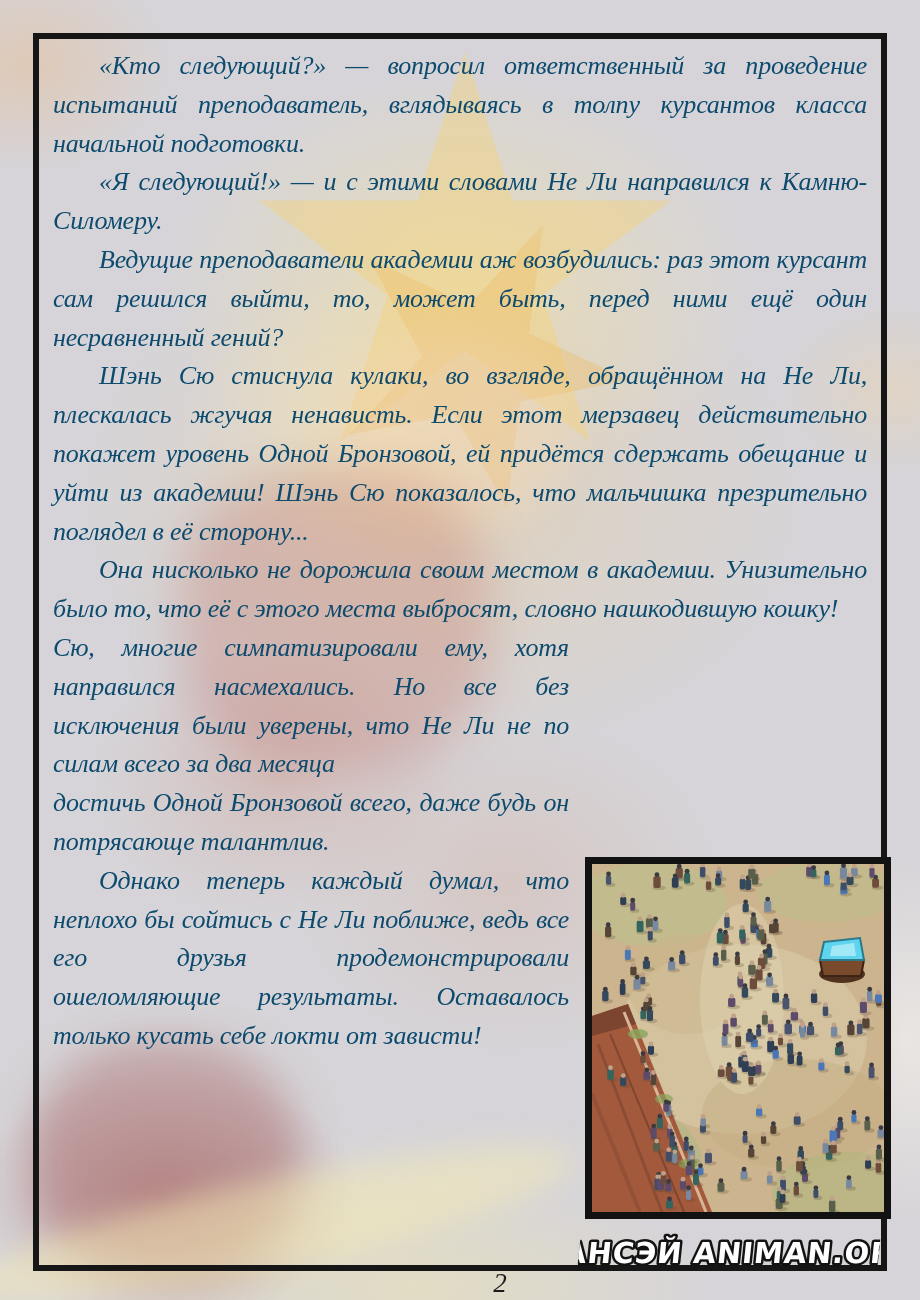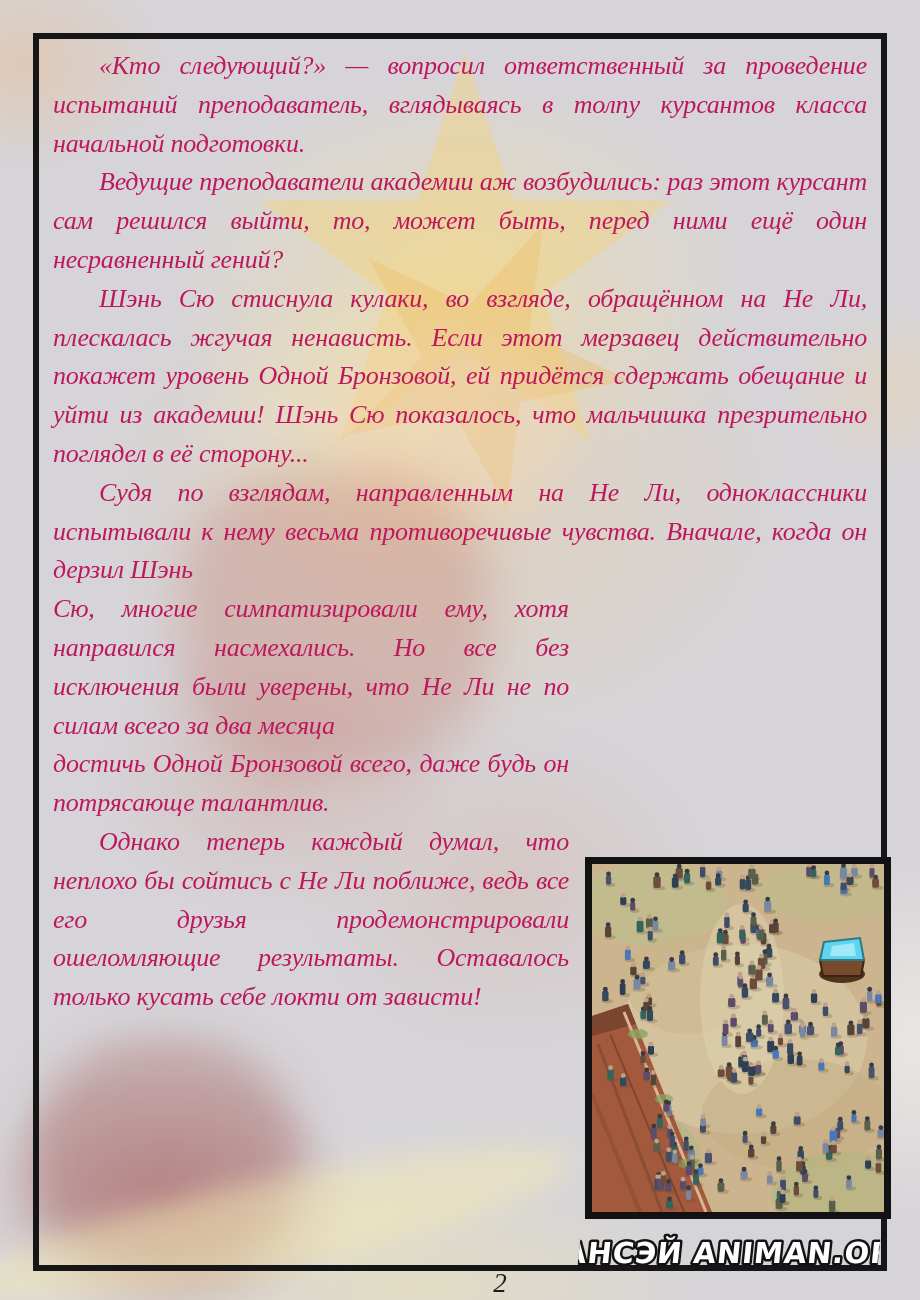"«Кто следующий?» — вопросил" .textwrap p { color: #be185d -> #0c4a6e }
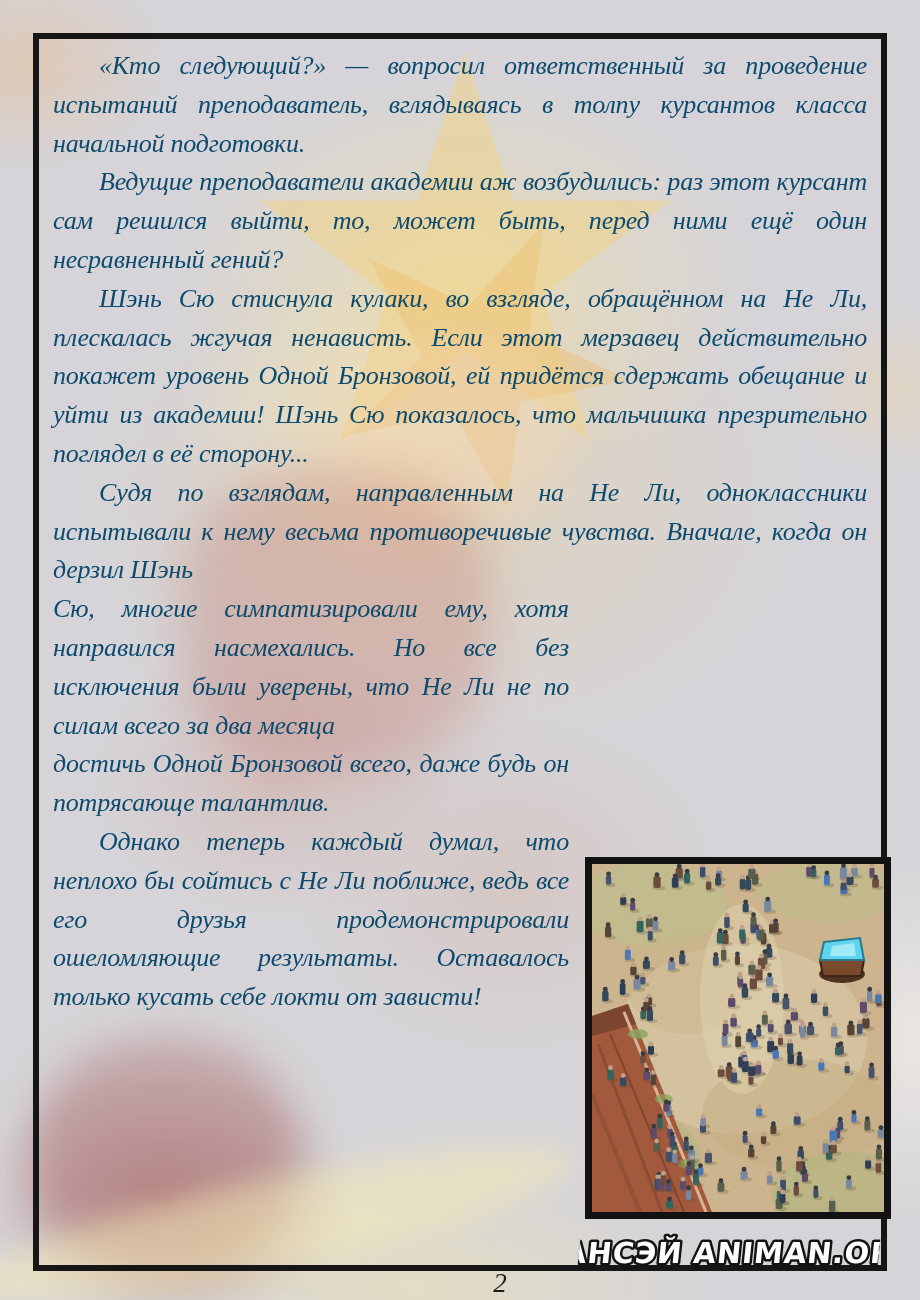"«Я следующий!» — и с" p.ind { html: none -> <p>«Я следующий!» — и с этими словами Не Ли направился к Камню-Силомеру.</p> }
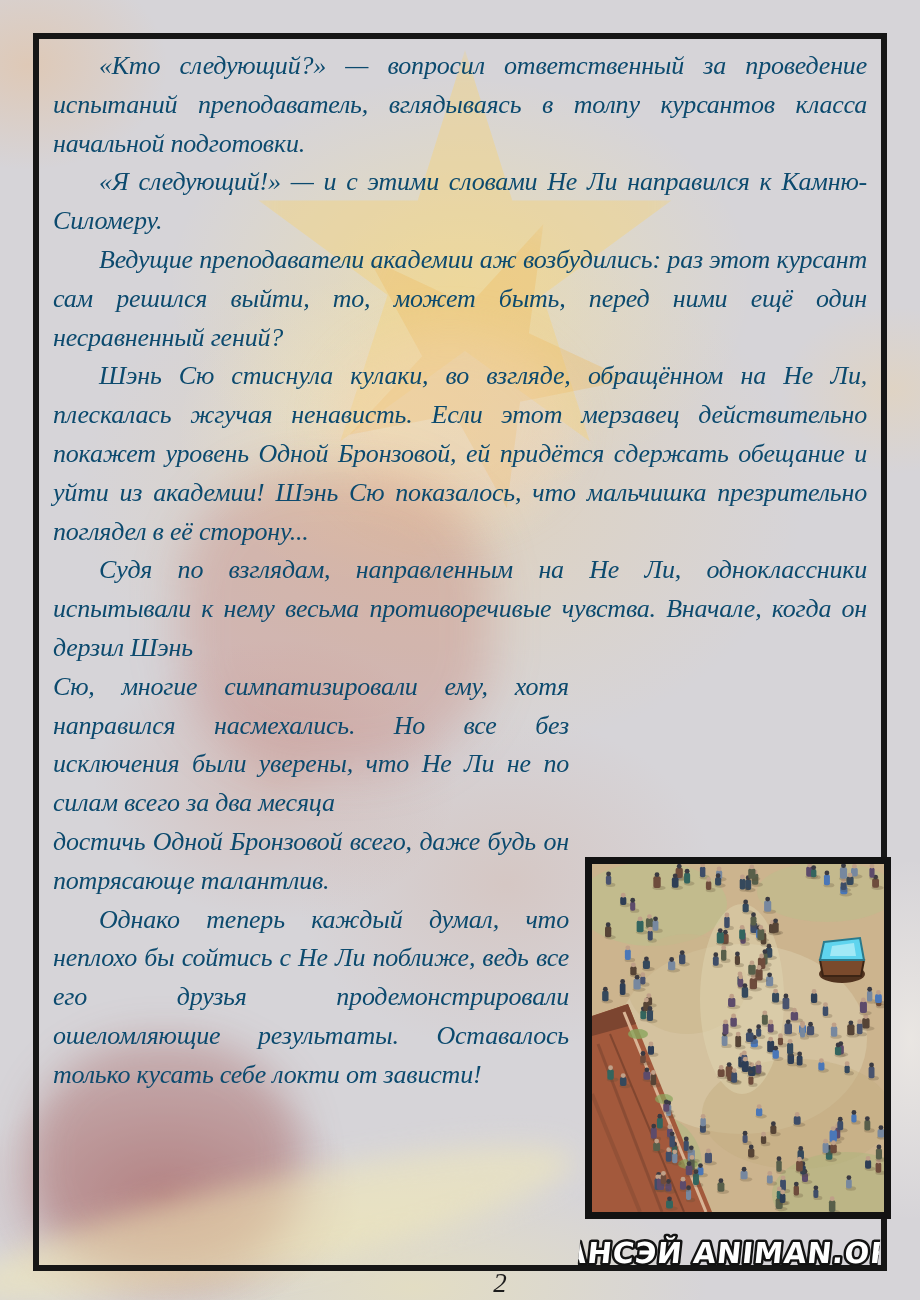"Она нисколько не дорожила своим" p.ind { html: none -> <p>Она нисколько не дорожила своим местом в академии. Унизительно было то, что её с этого места выбросят, словно нашкодившую кошку!</p> }
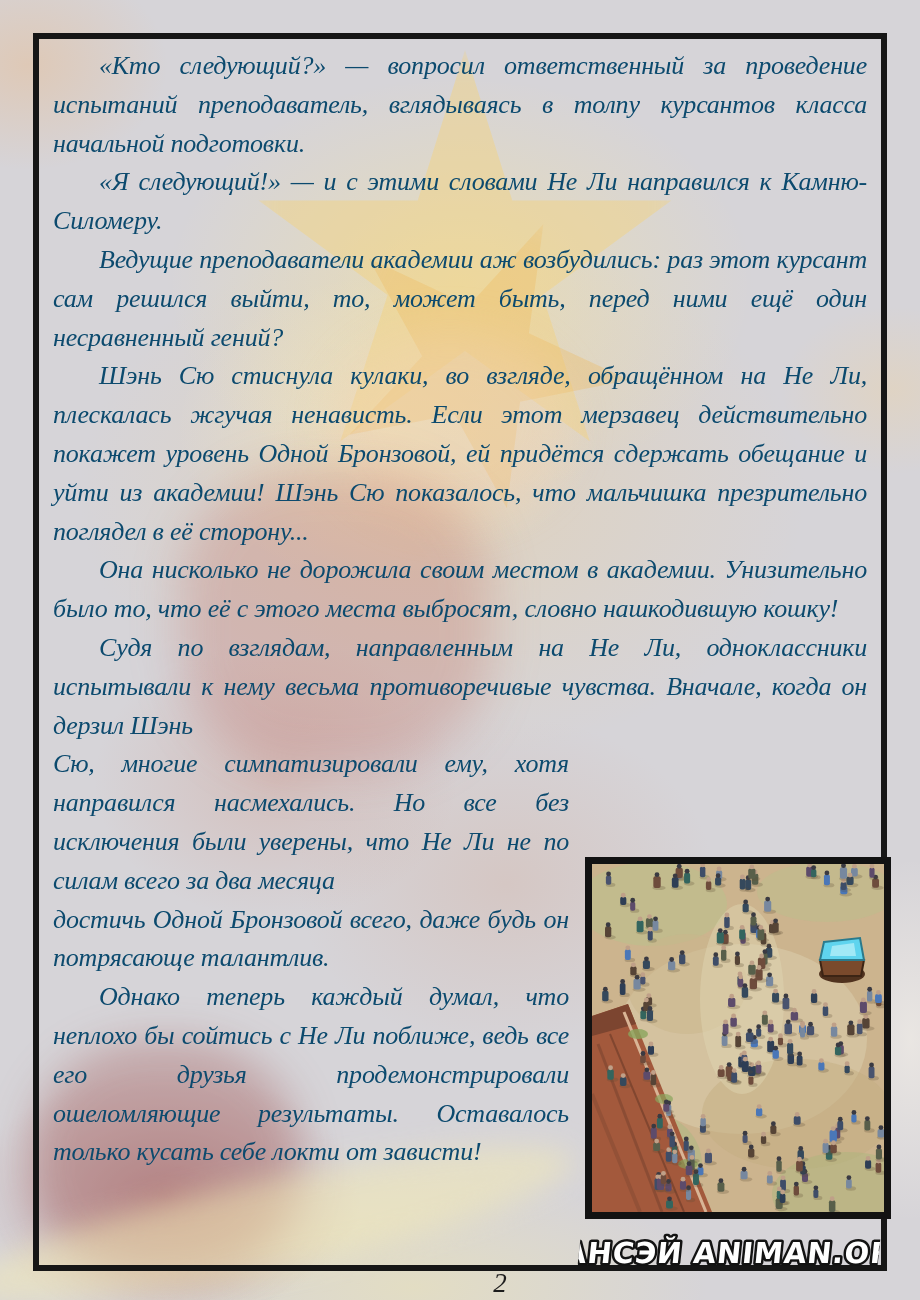"Судя по взглядам, направленным на" p.ind { html: <p>Судя по взглядам, направленным на Не Ли, одноклассники испытывали к нему весьма противоречивые чувства. Вначале, когда он дерзил Шэнь</p> -> none }
